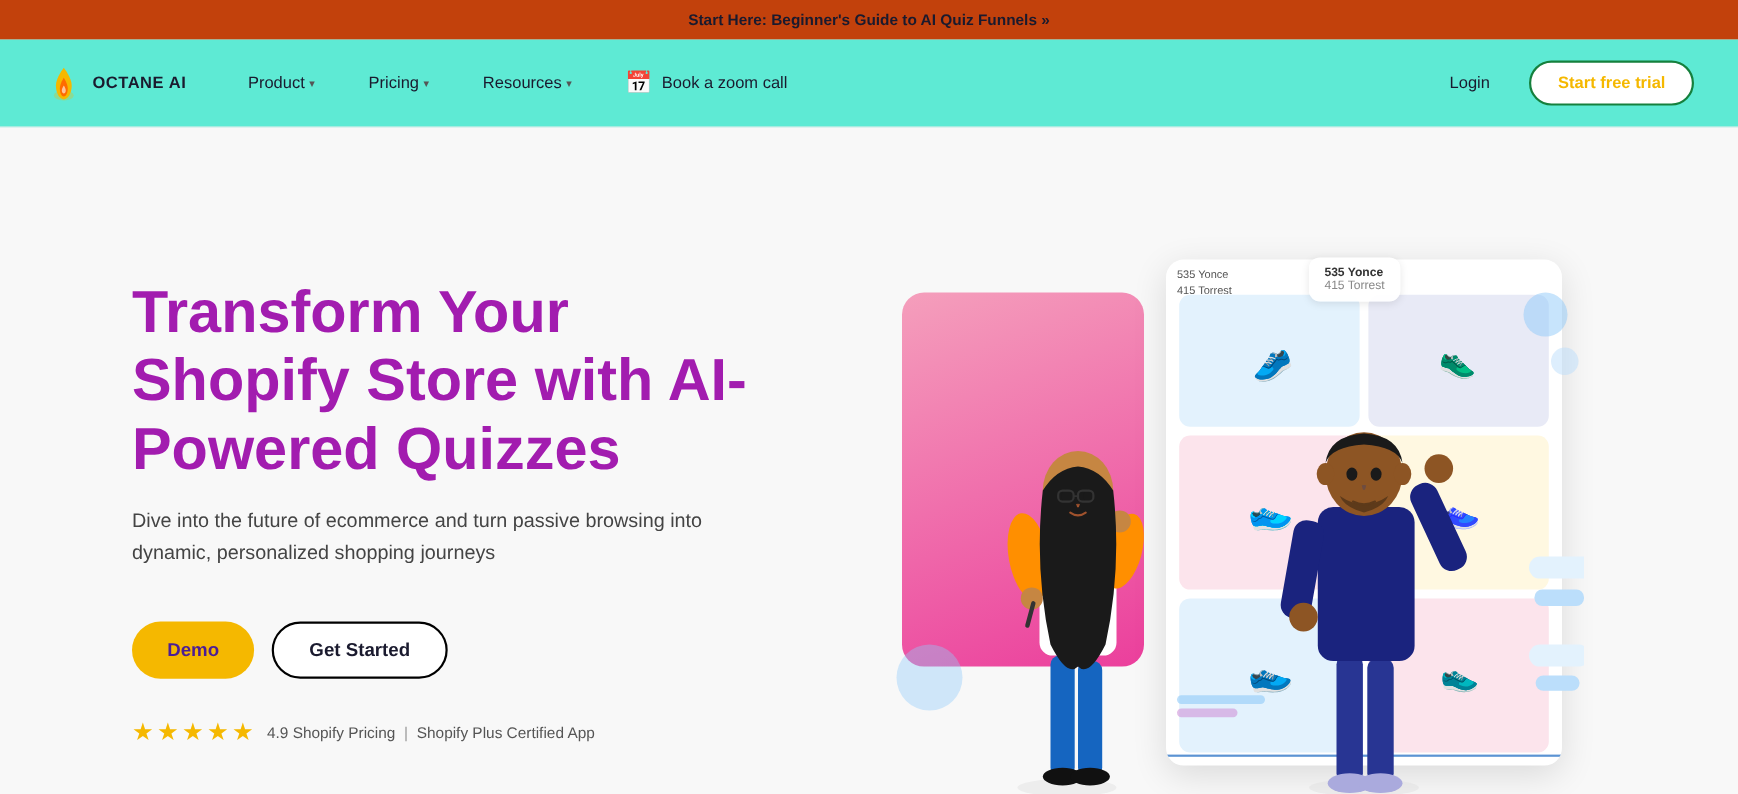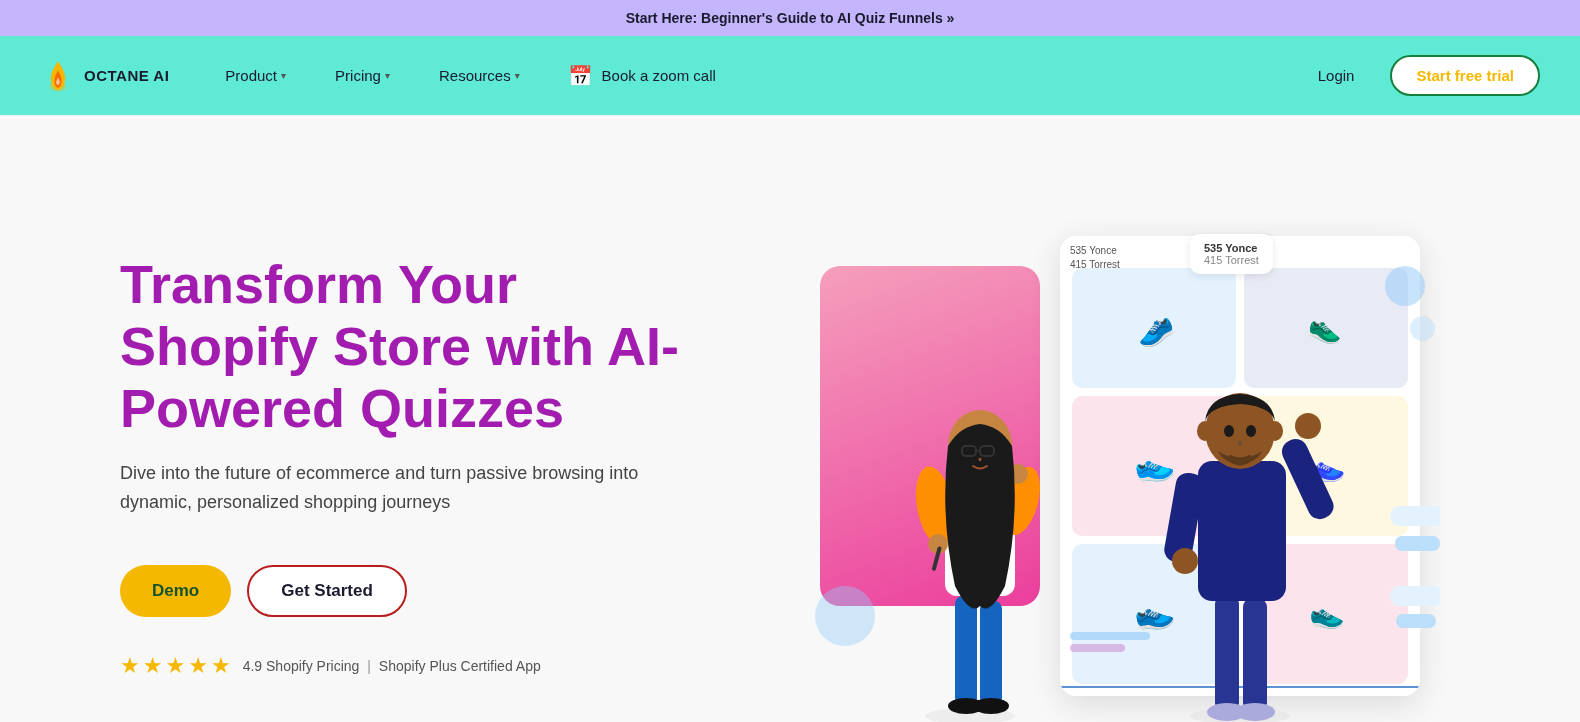"Start Here: Beginner's Guide to" .top-banner { background: #c4b5fd -> #c2410c }
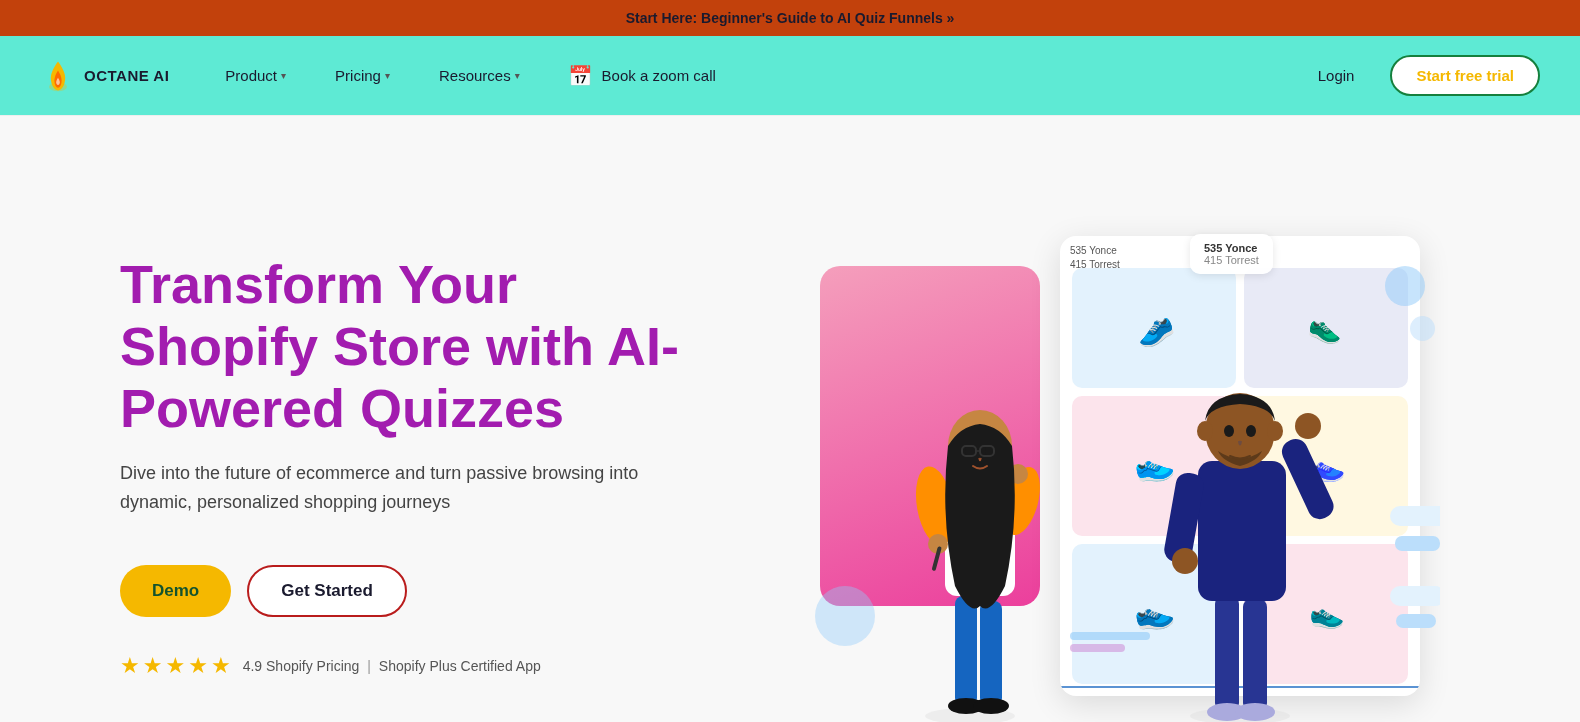"Demo" .btn-demo { color: #14532d -> #4c1d95 }
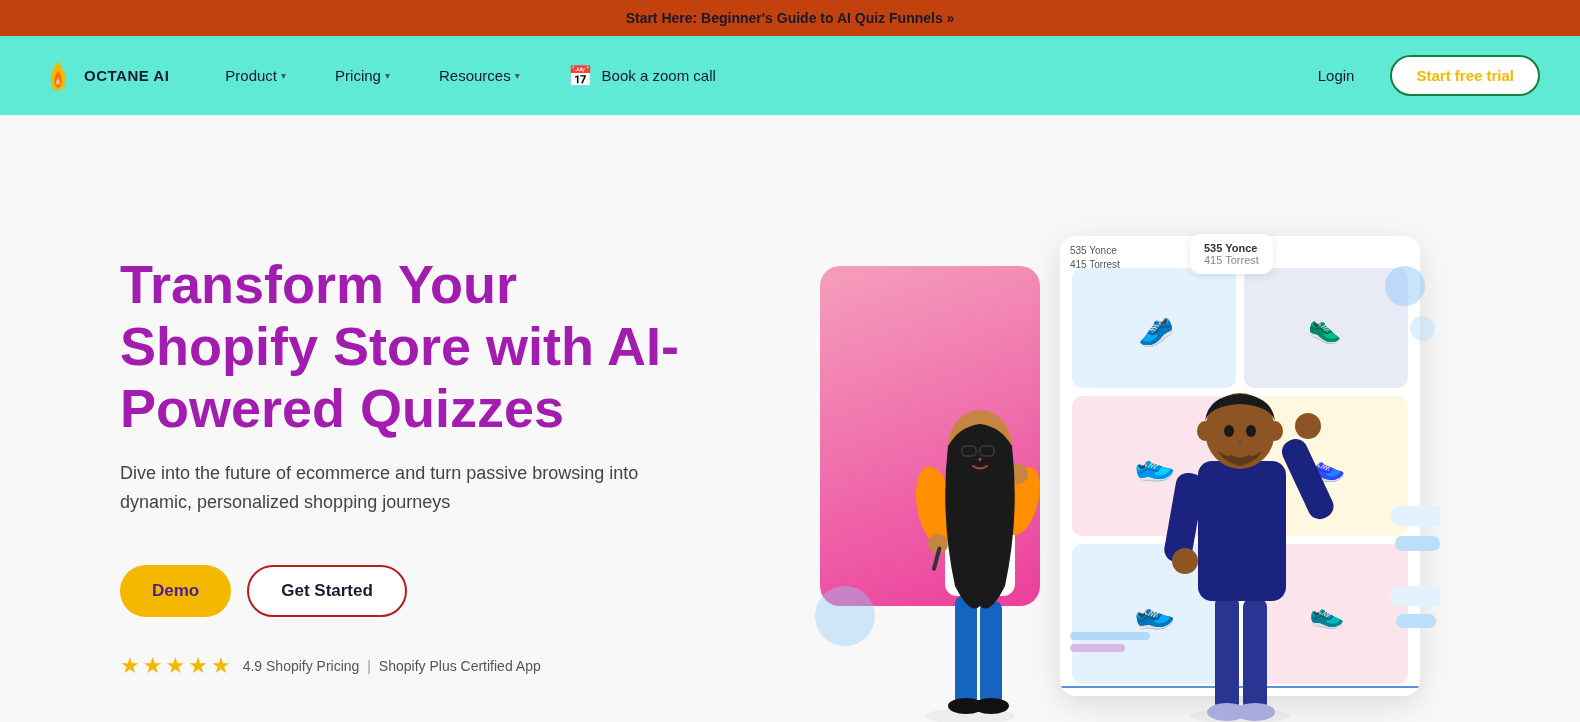"Get Started" .btn-started { border: 2px solid #b91c1c -> 2px solid #000000 }
